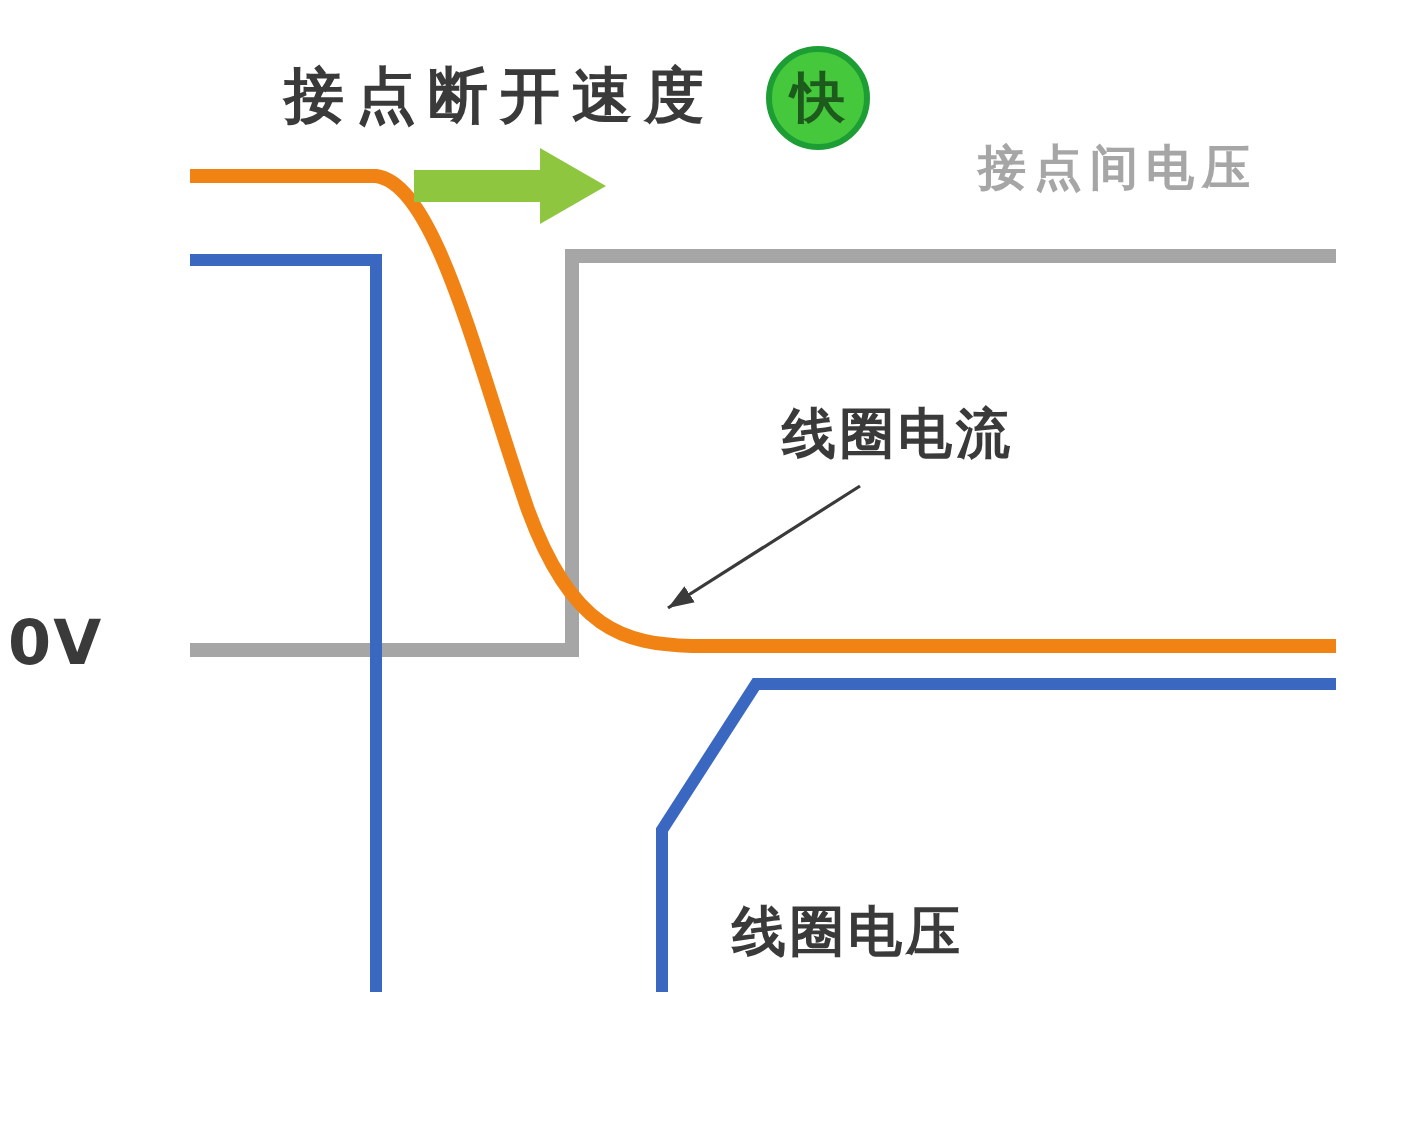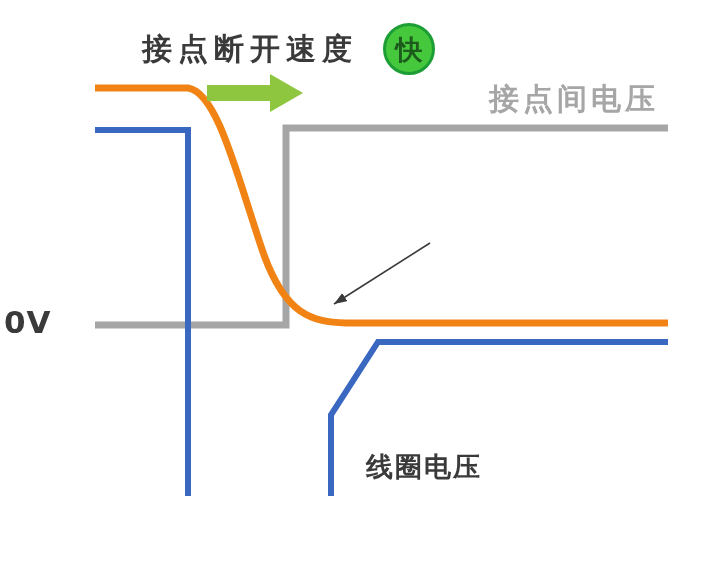"接点间电压" .contact-lbl { font-size: 30px -> 24px; margin-top: 12px -> none }
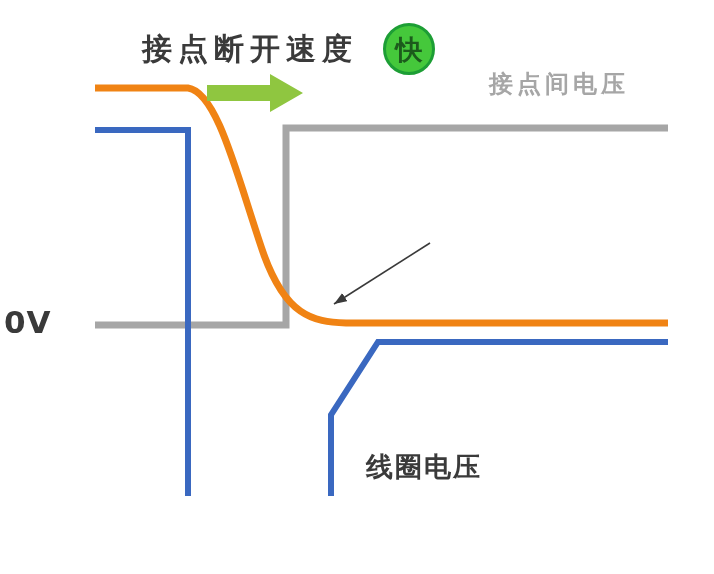"线圈电流" div.lbl { html: none -> <div>线圈电流</div> }
